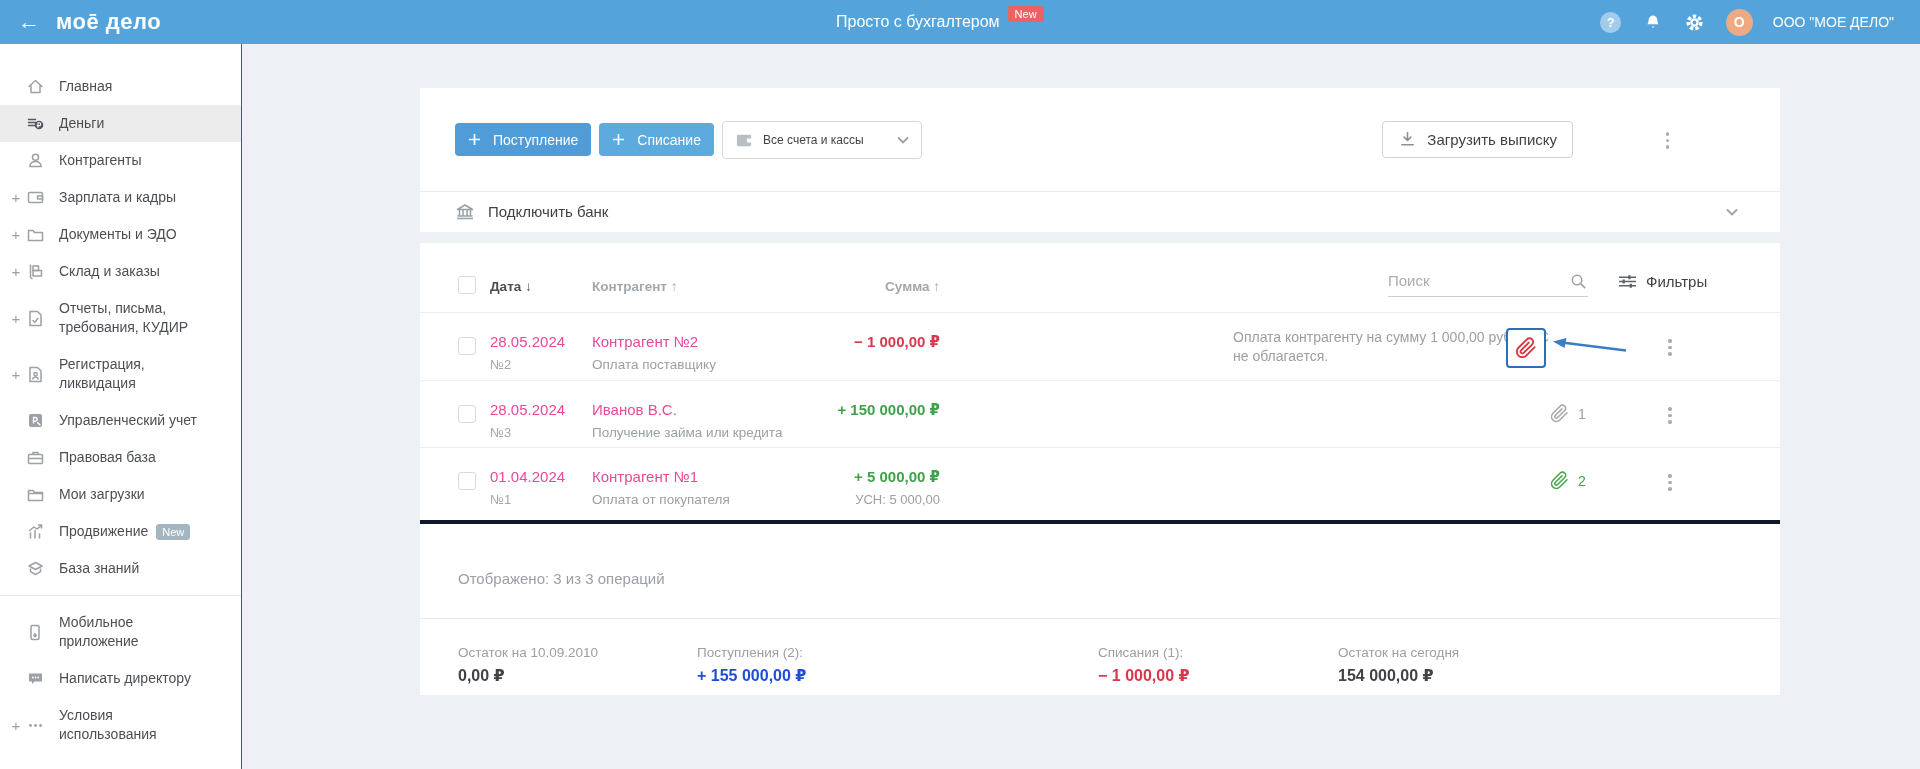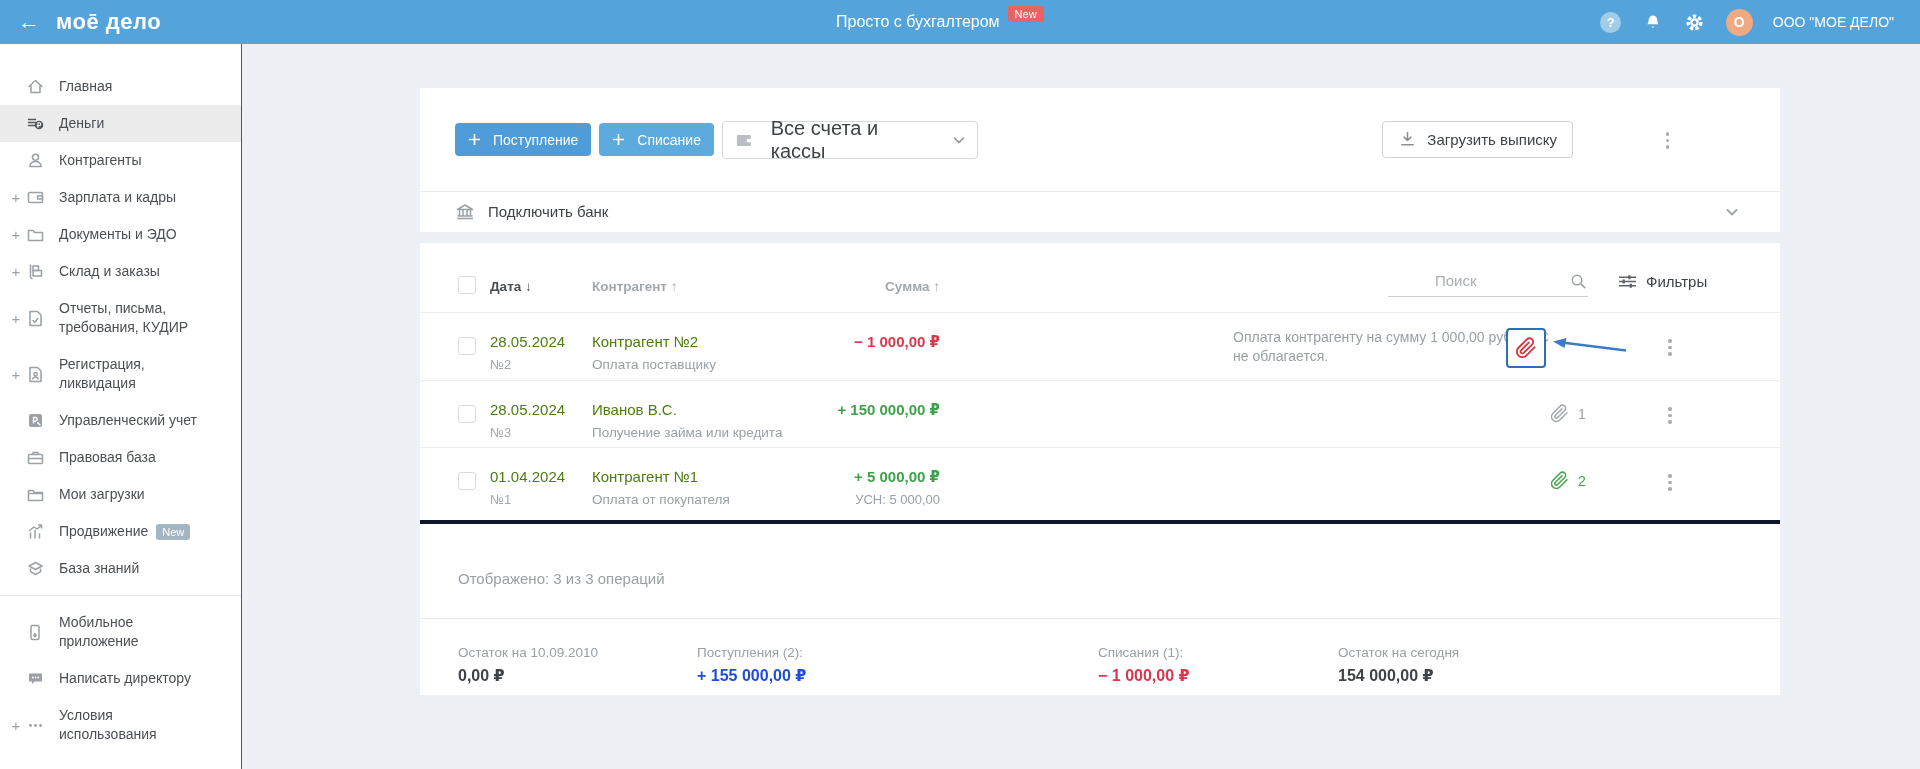"Все счета и кассы" .select-box { font-size: 20px -> 12px; gap: 17px -> 9px; width: 256px -> 200px }
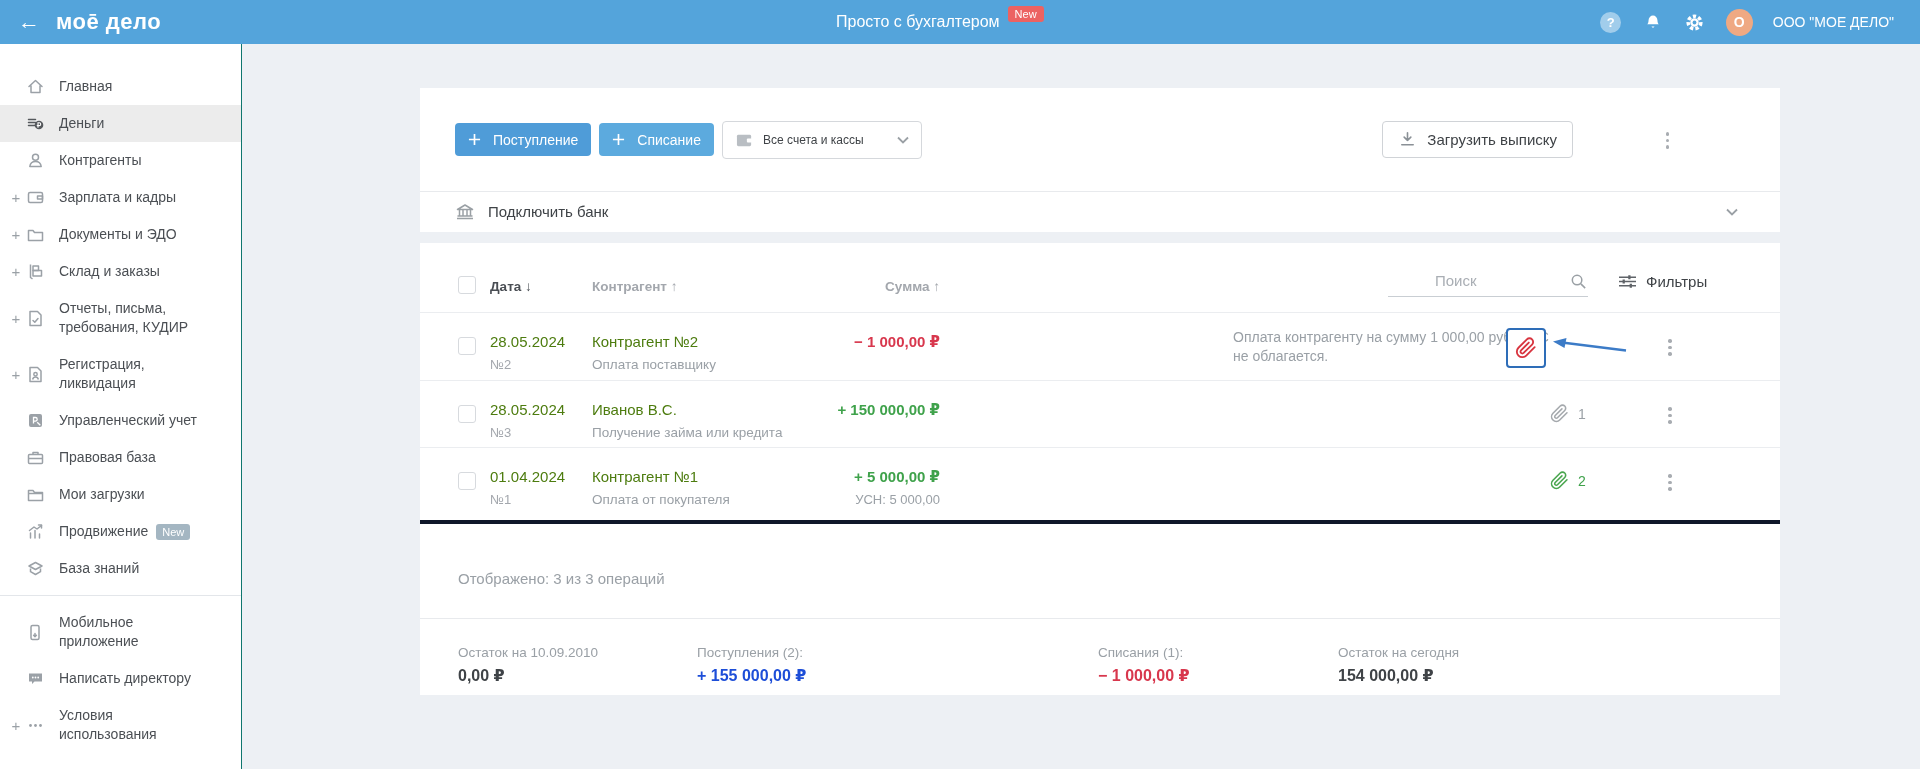"Поиск" .search-input { margin-left: 47px -> none }
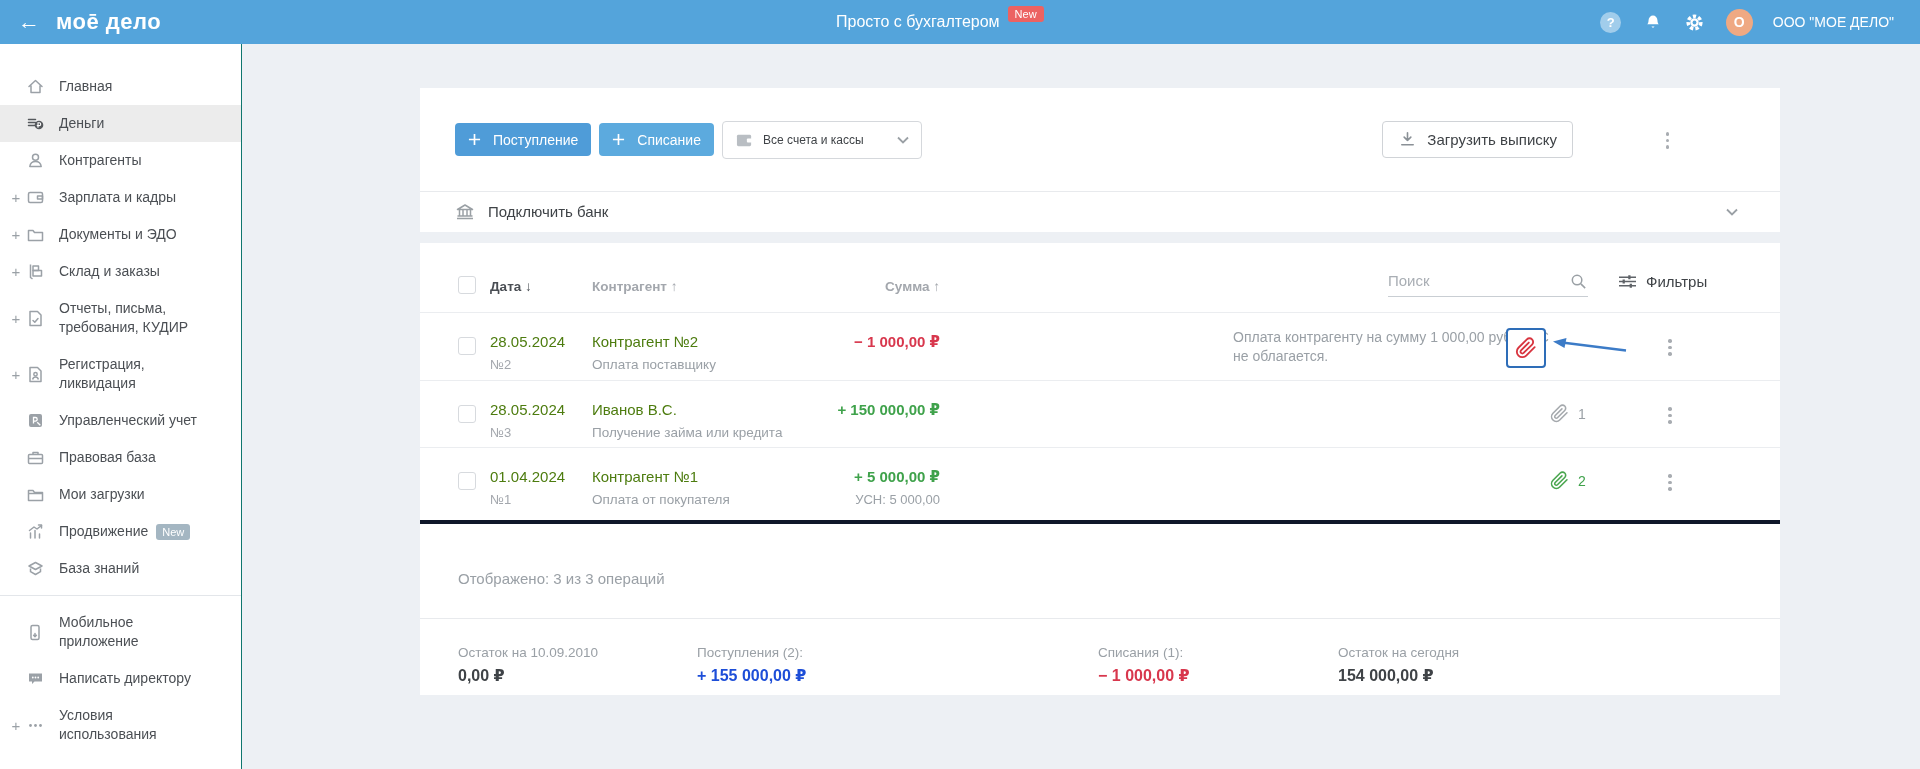"28.05.2024" .line1 { color: #4d7c0f -> #ec4899 }
